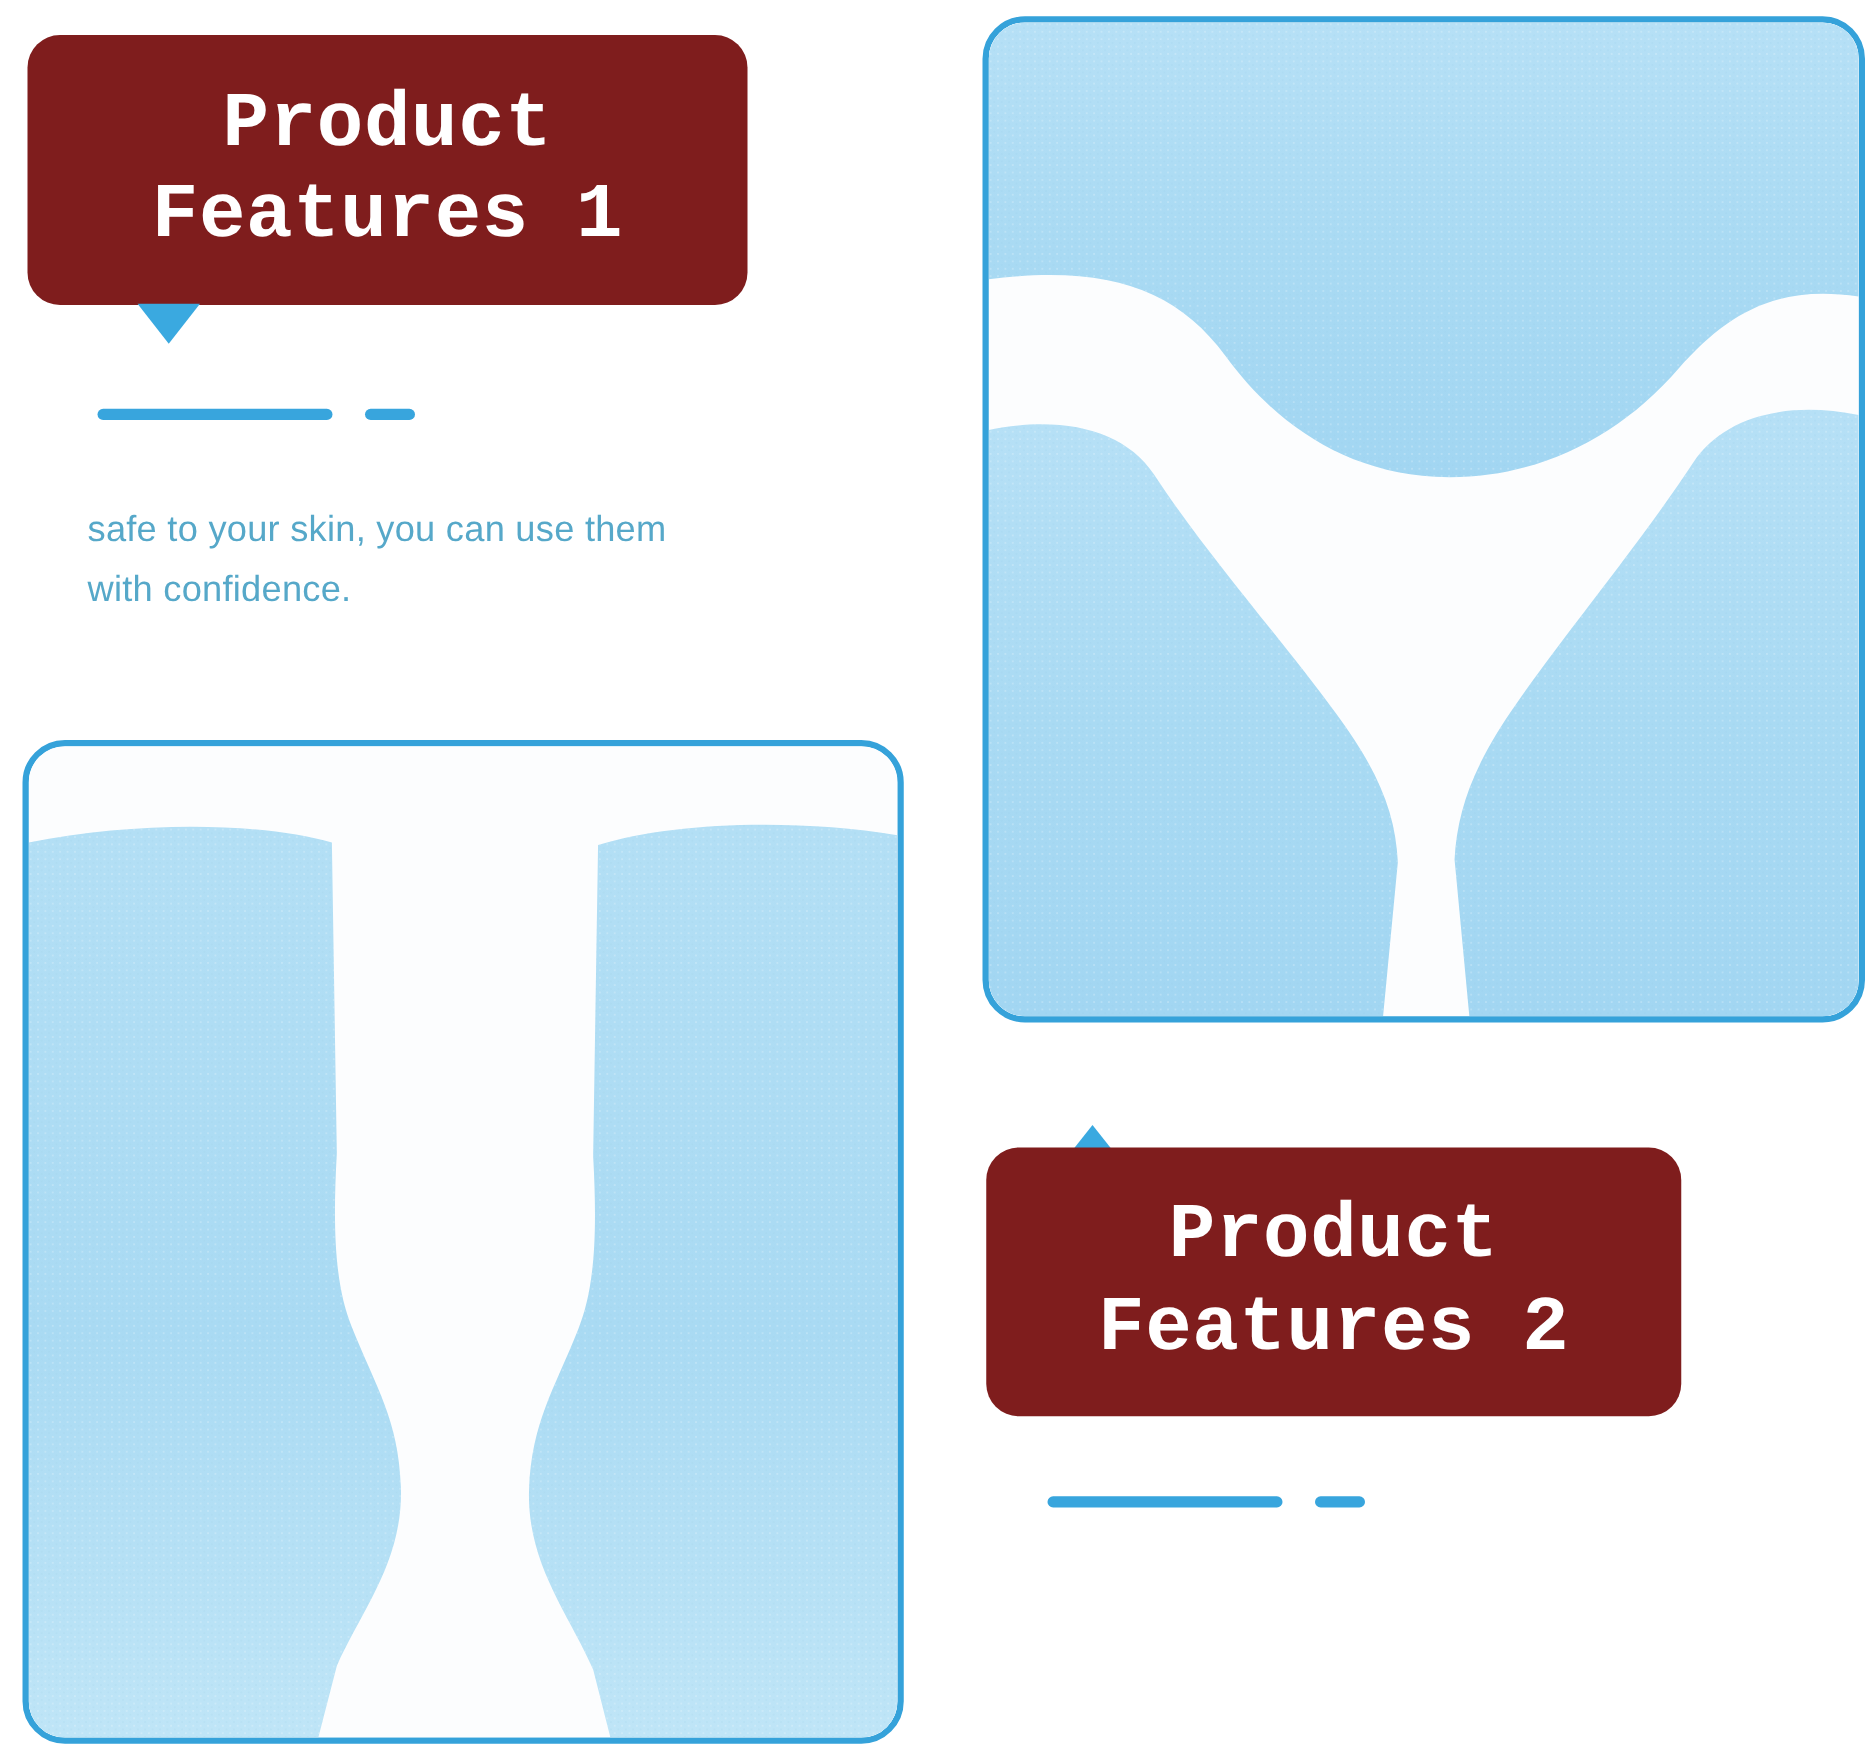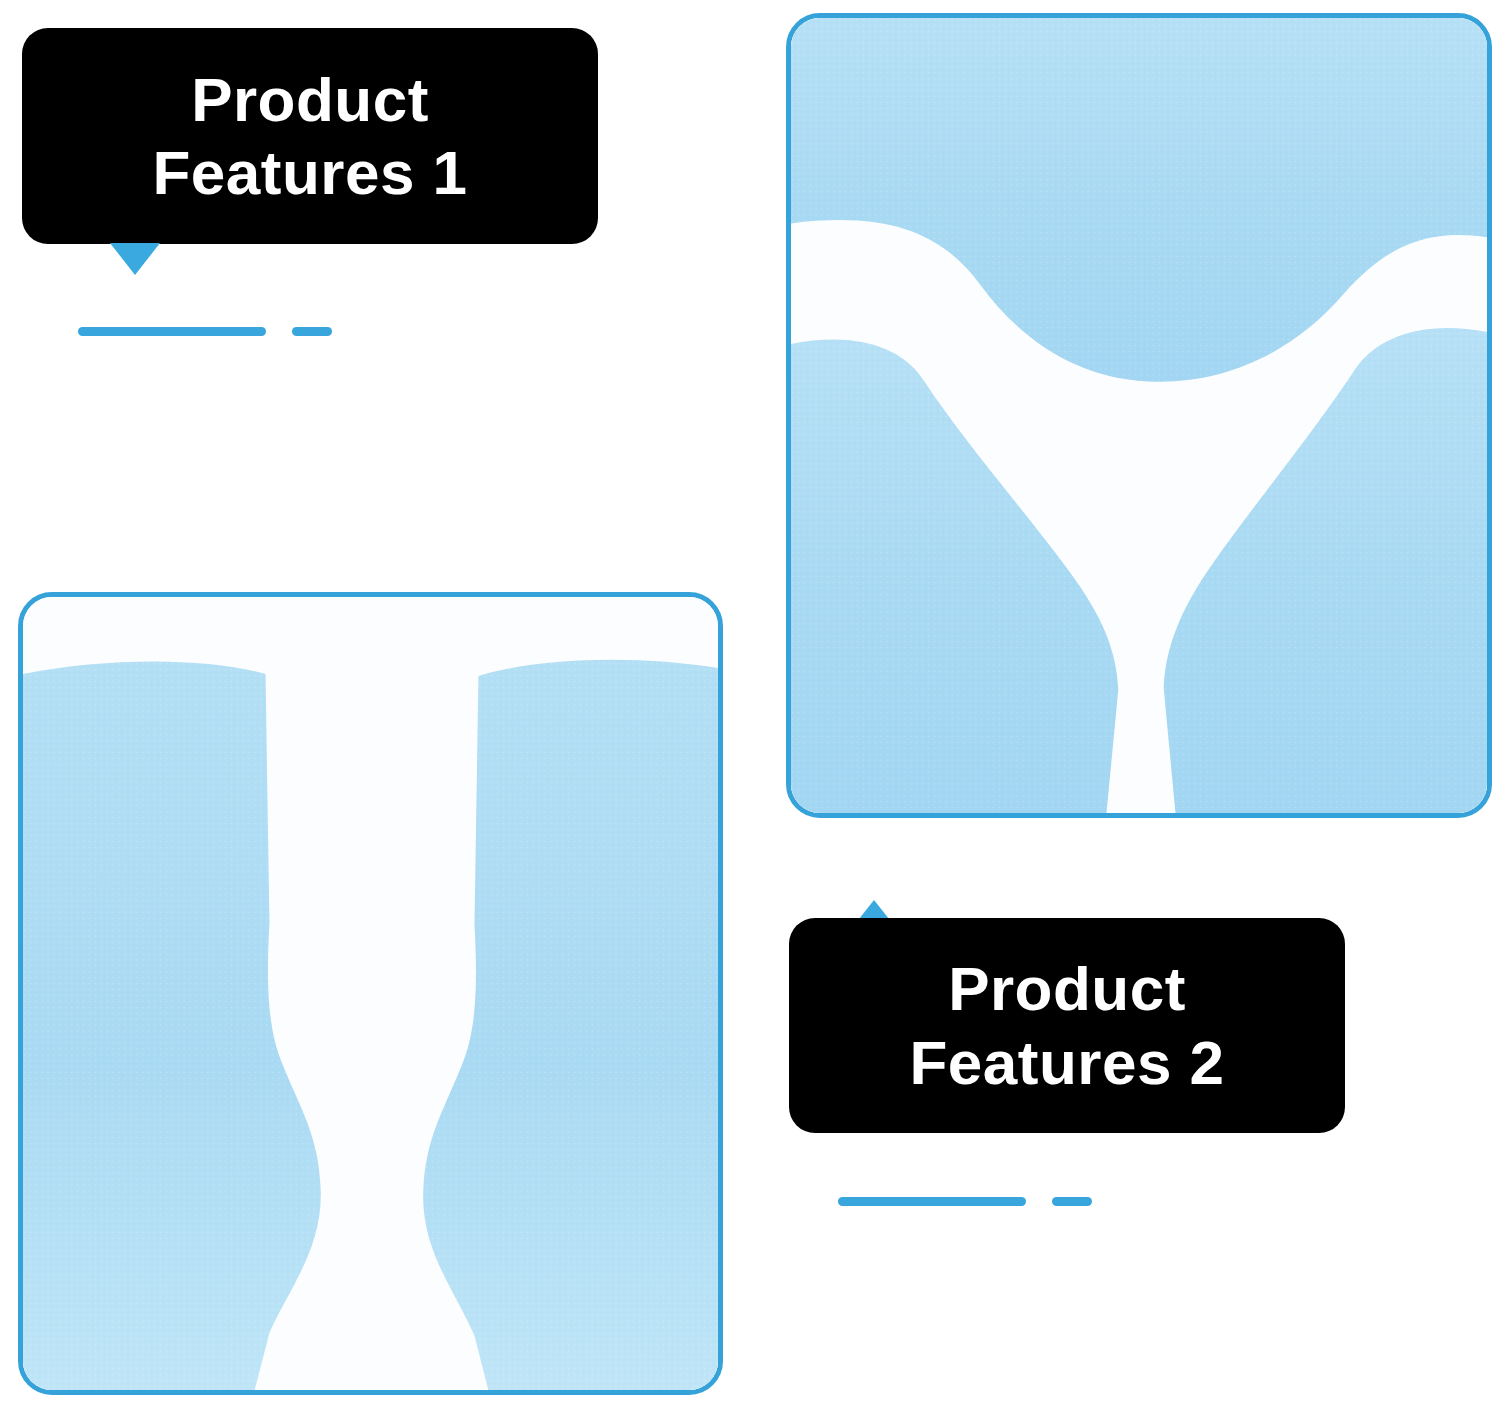"Product" .badge { background: #000000 -> #7f1d1d; font-family: none -> Liberation Mono, monospace }
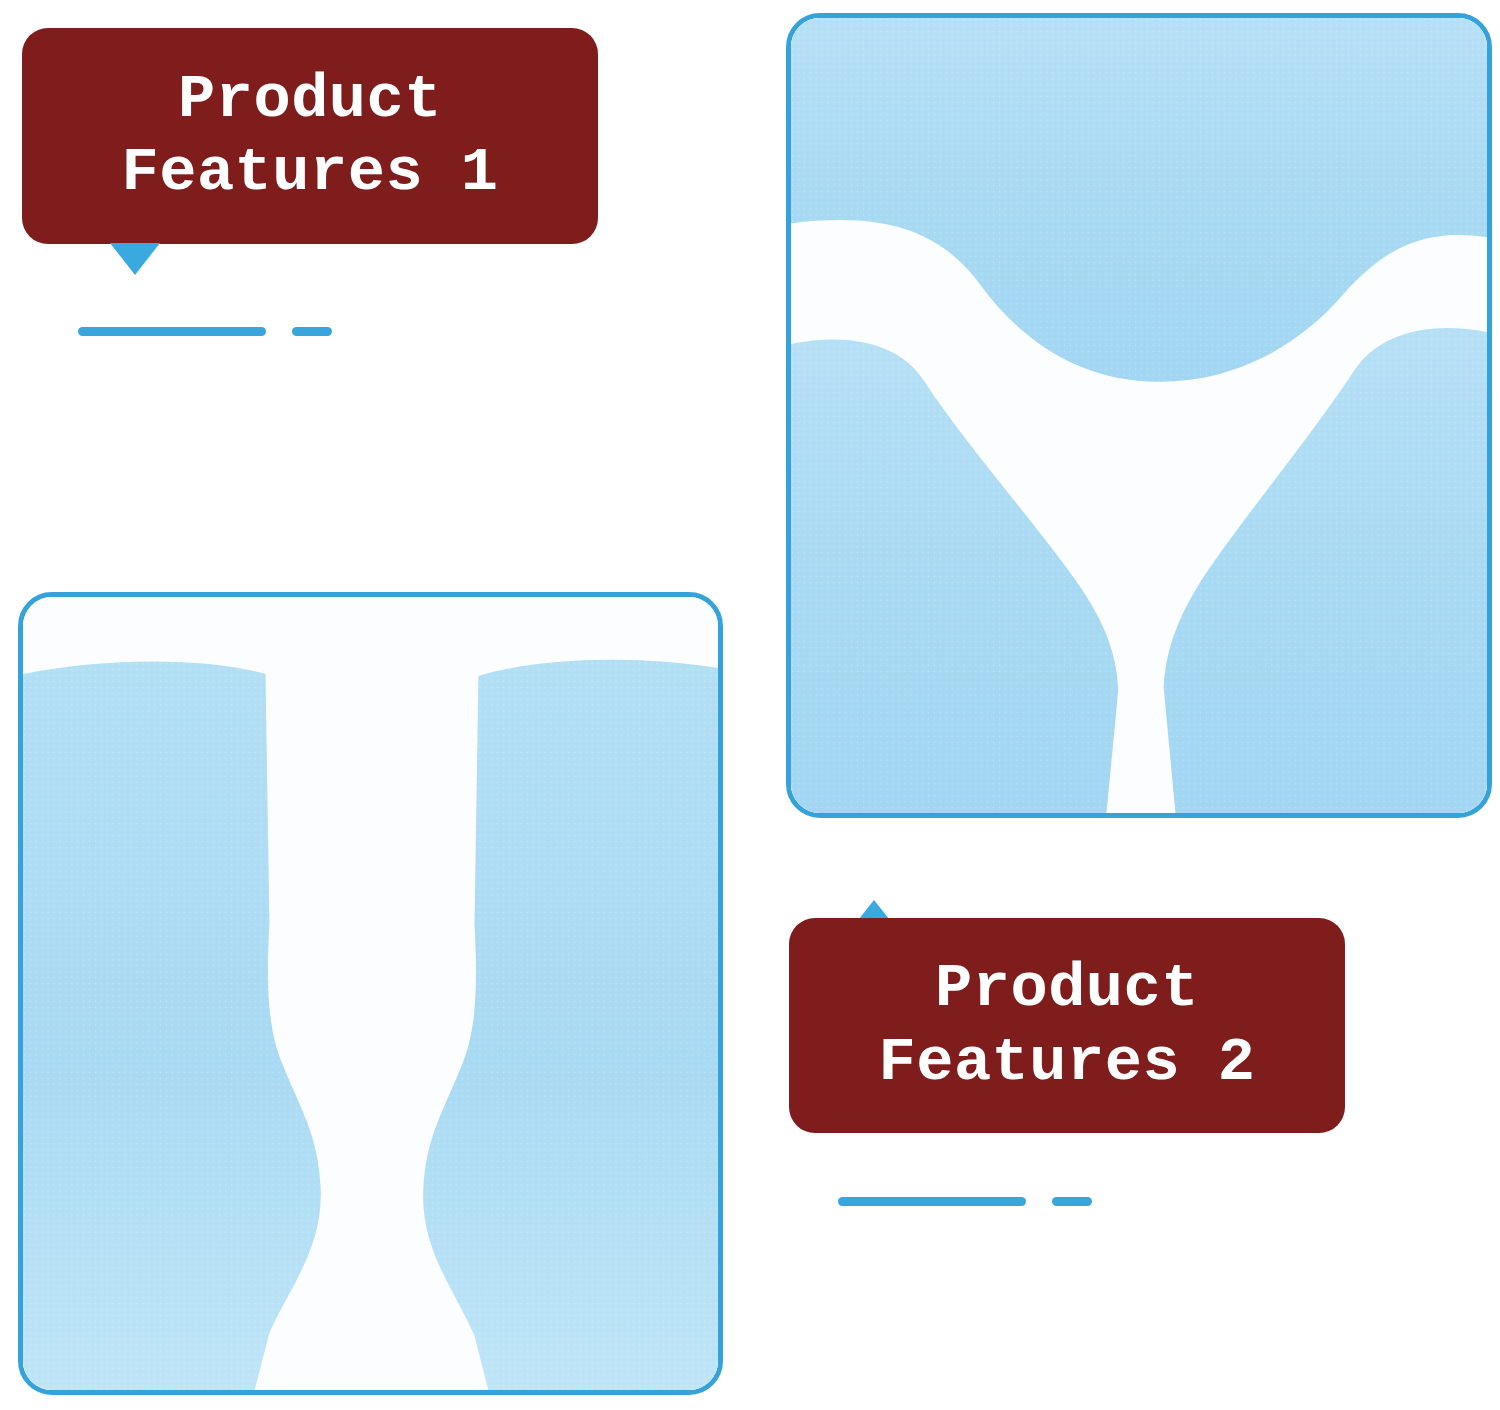"safe to your skin, you" div.caption { html: none -> <div>safe to your skin, you can use them with confidence.</div> }
